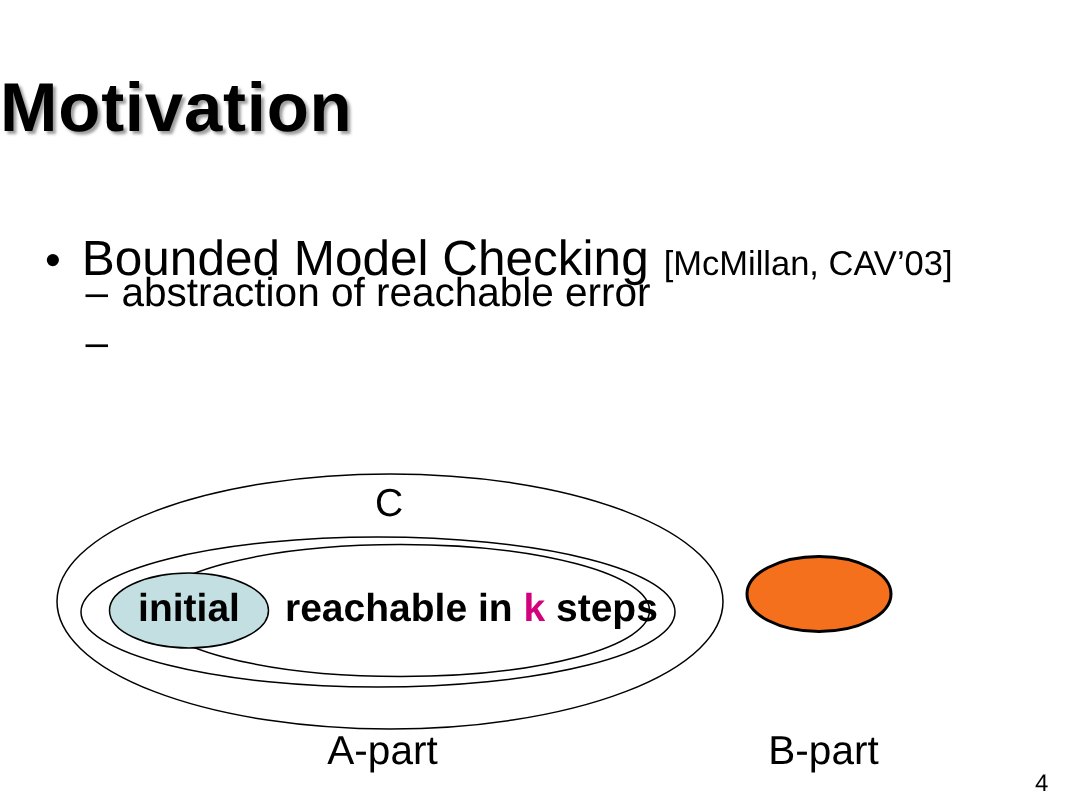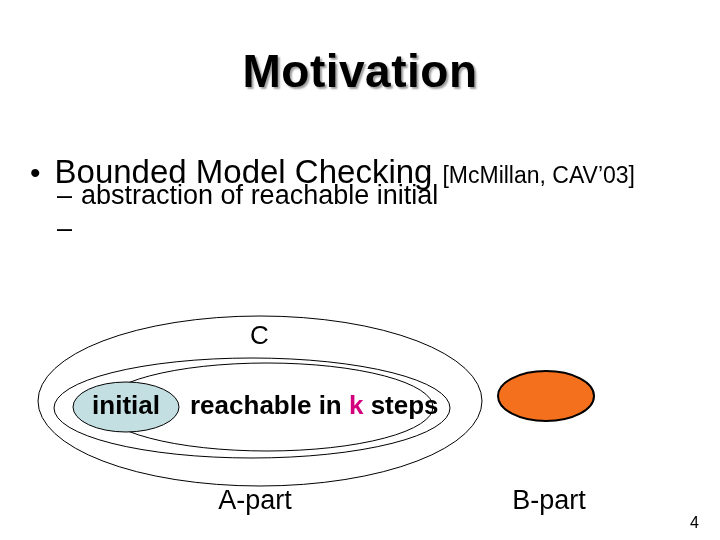"Motivation" .title { text-align: center -> none }
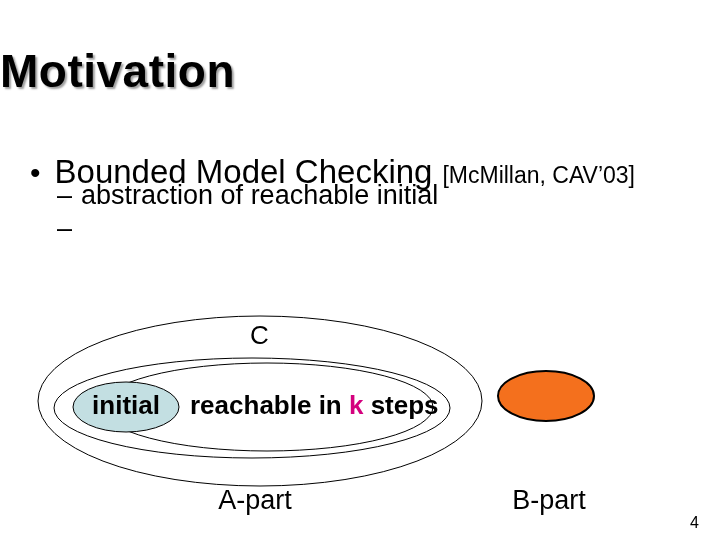"abstraction of reachable initial" span { text: initial -> error }
